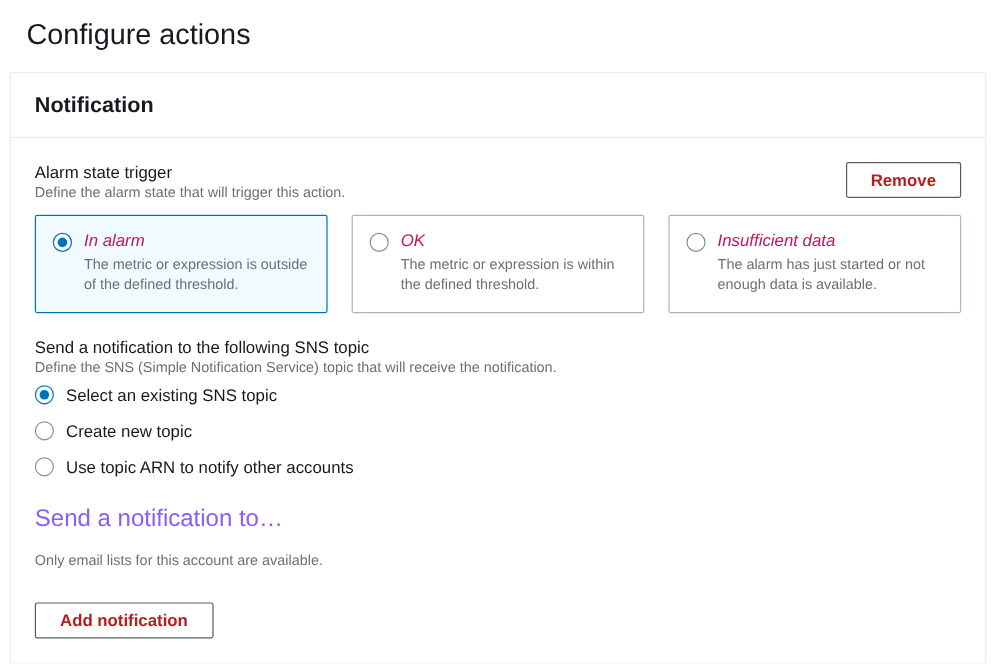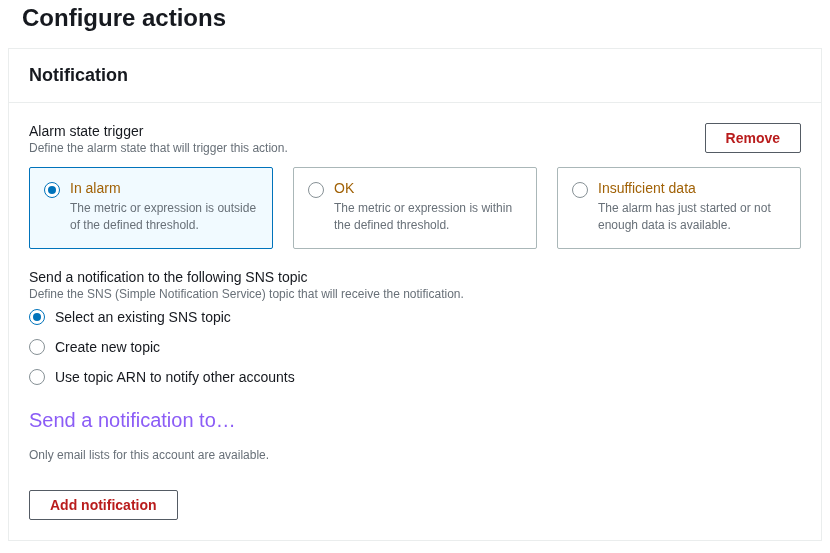"Configure actions" .page-title { font-weight: 700 -> 400; padding: 4px 0 16px 22px -> 16px 0 16px 22px }
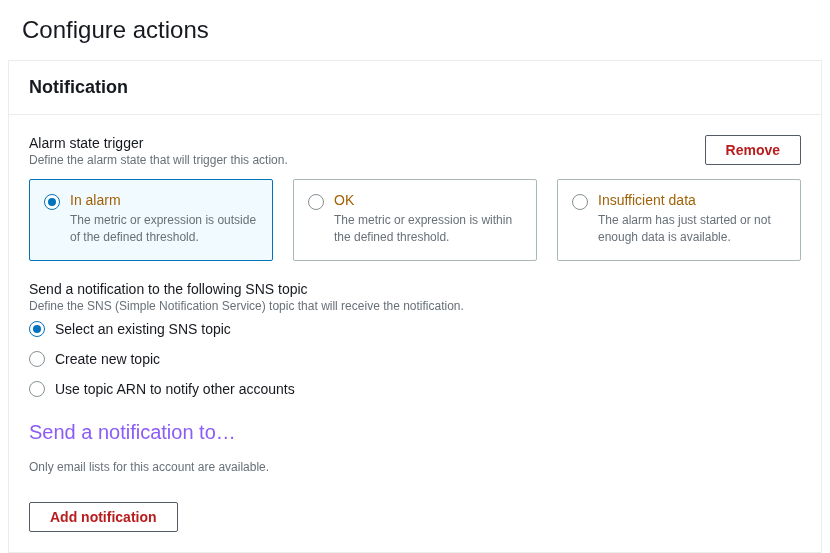"In alarm" .tile-label { color: #a16207 -> #be185d; font-style: none -> italic }
